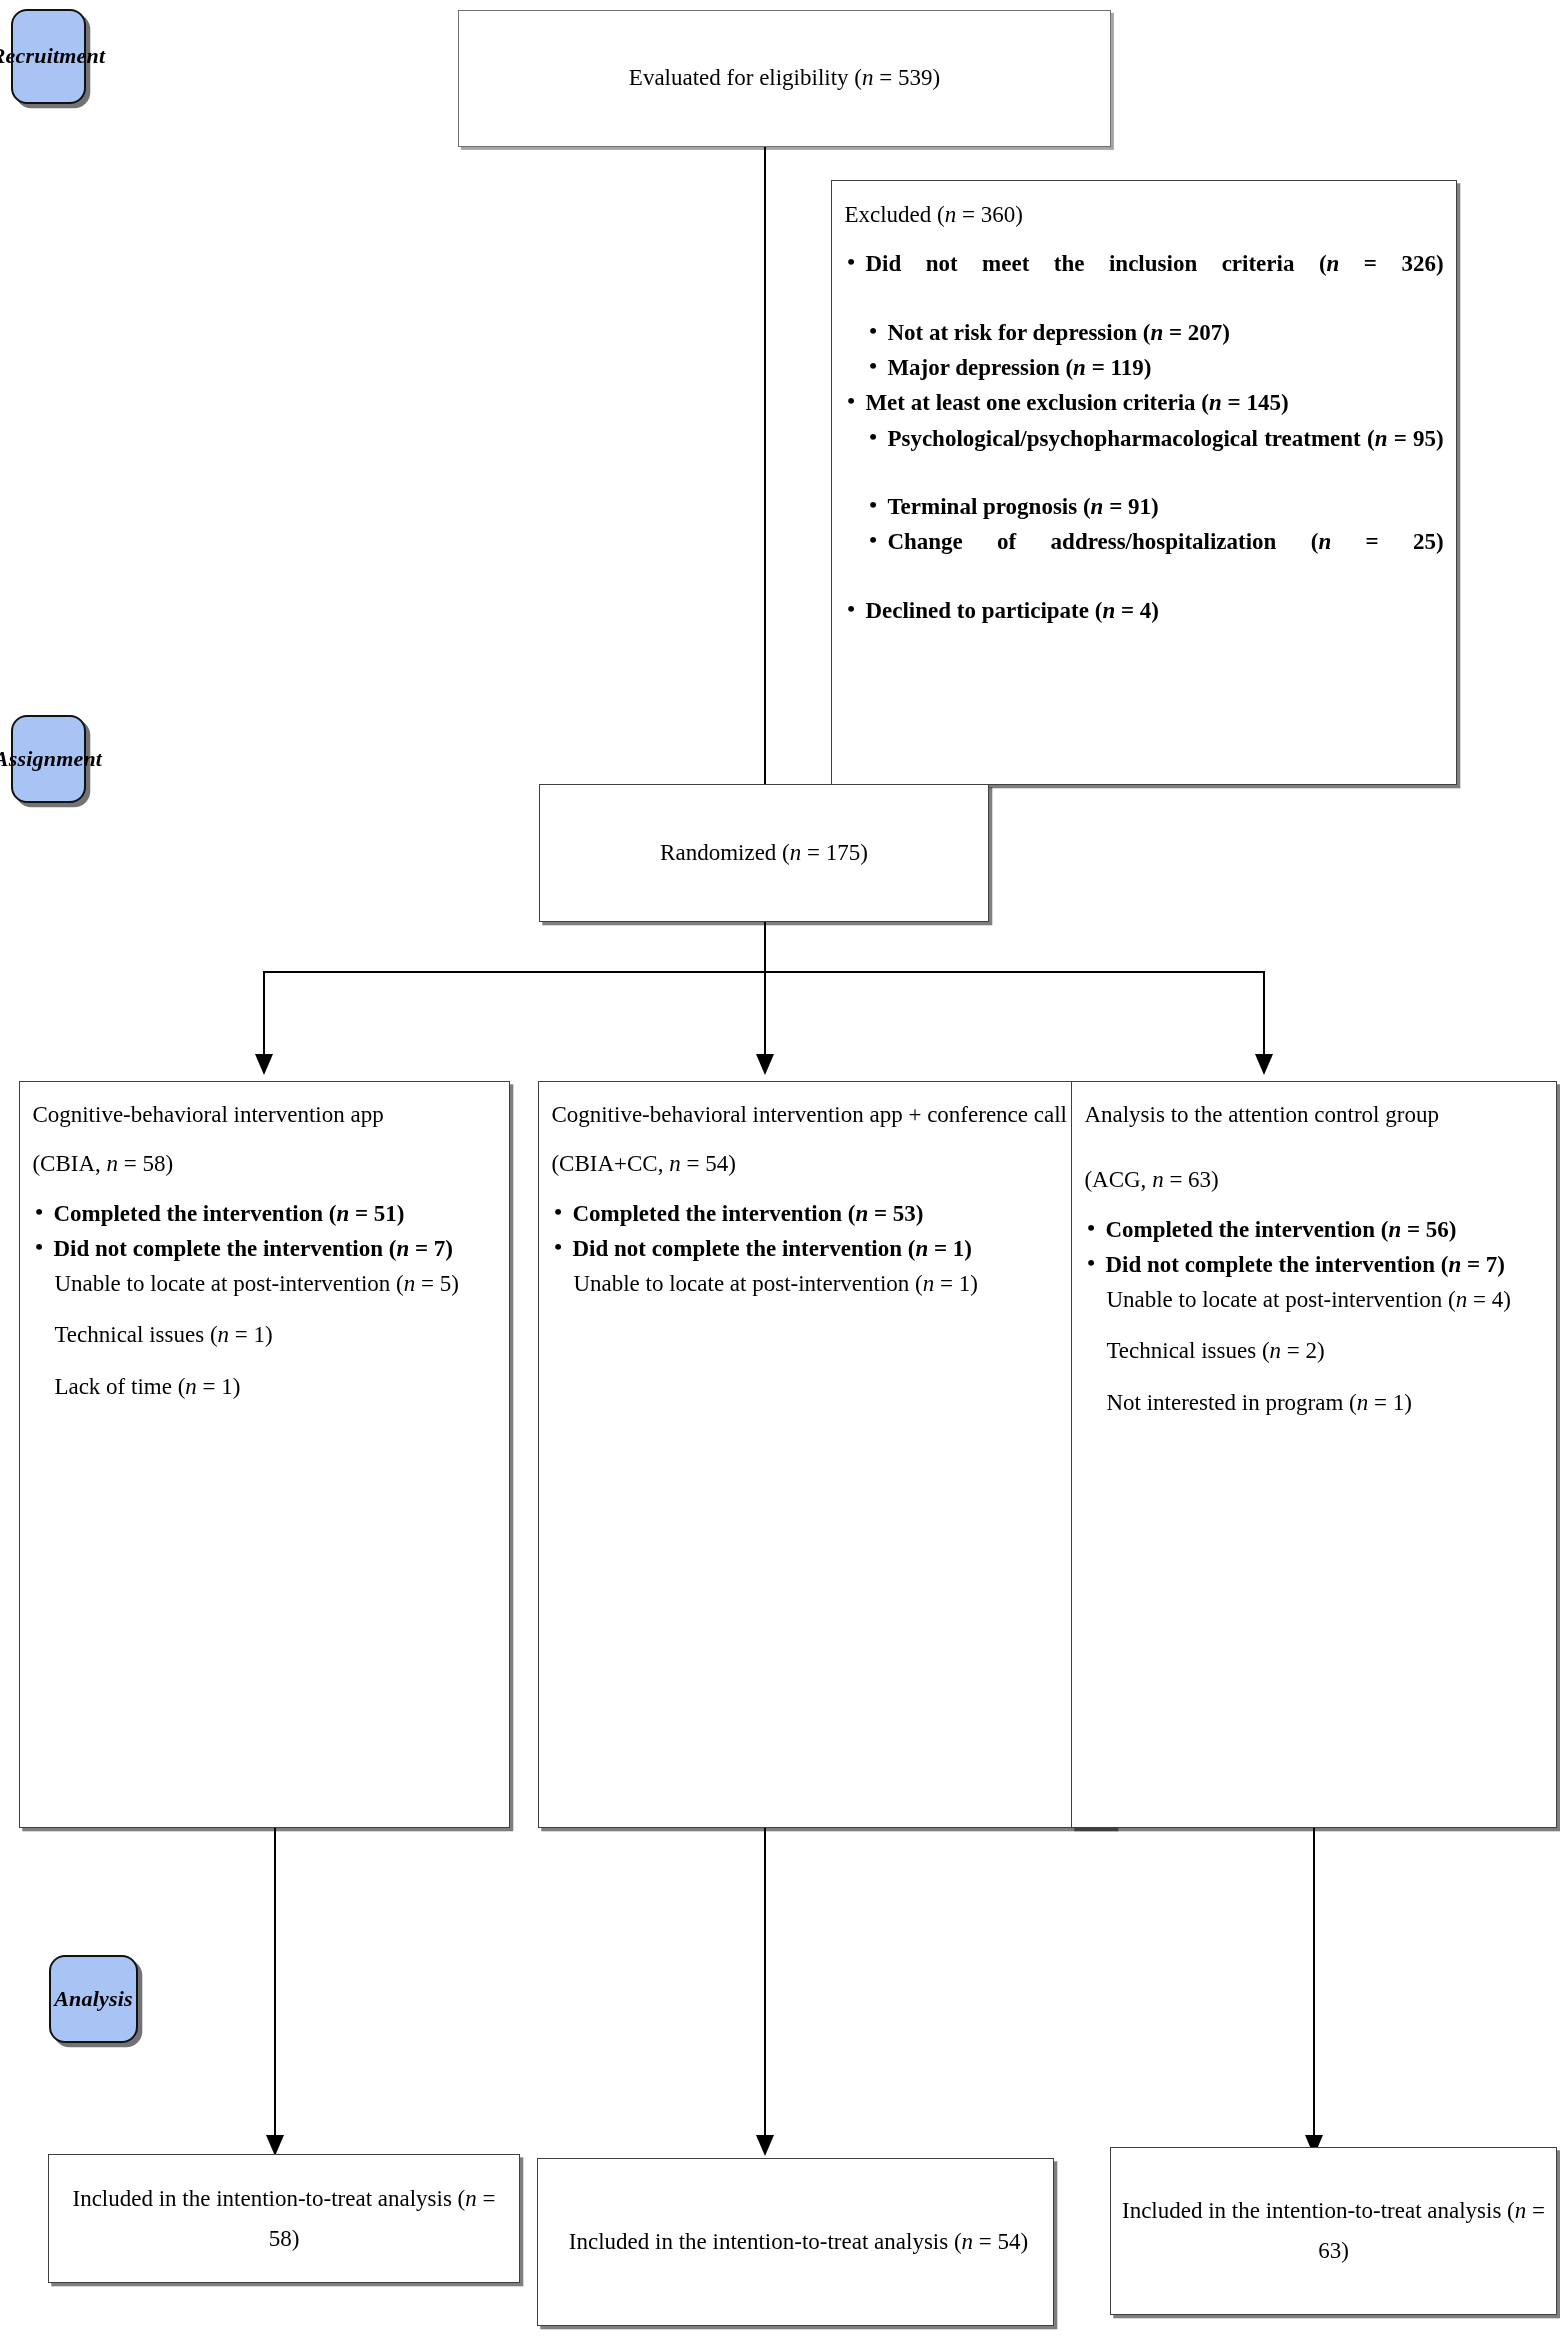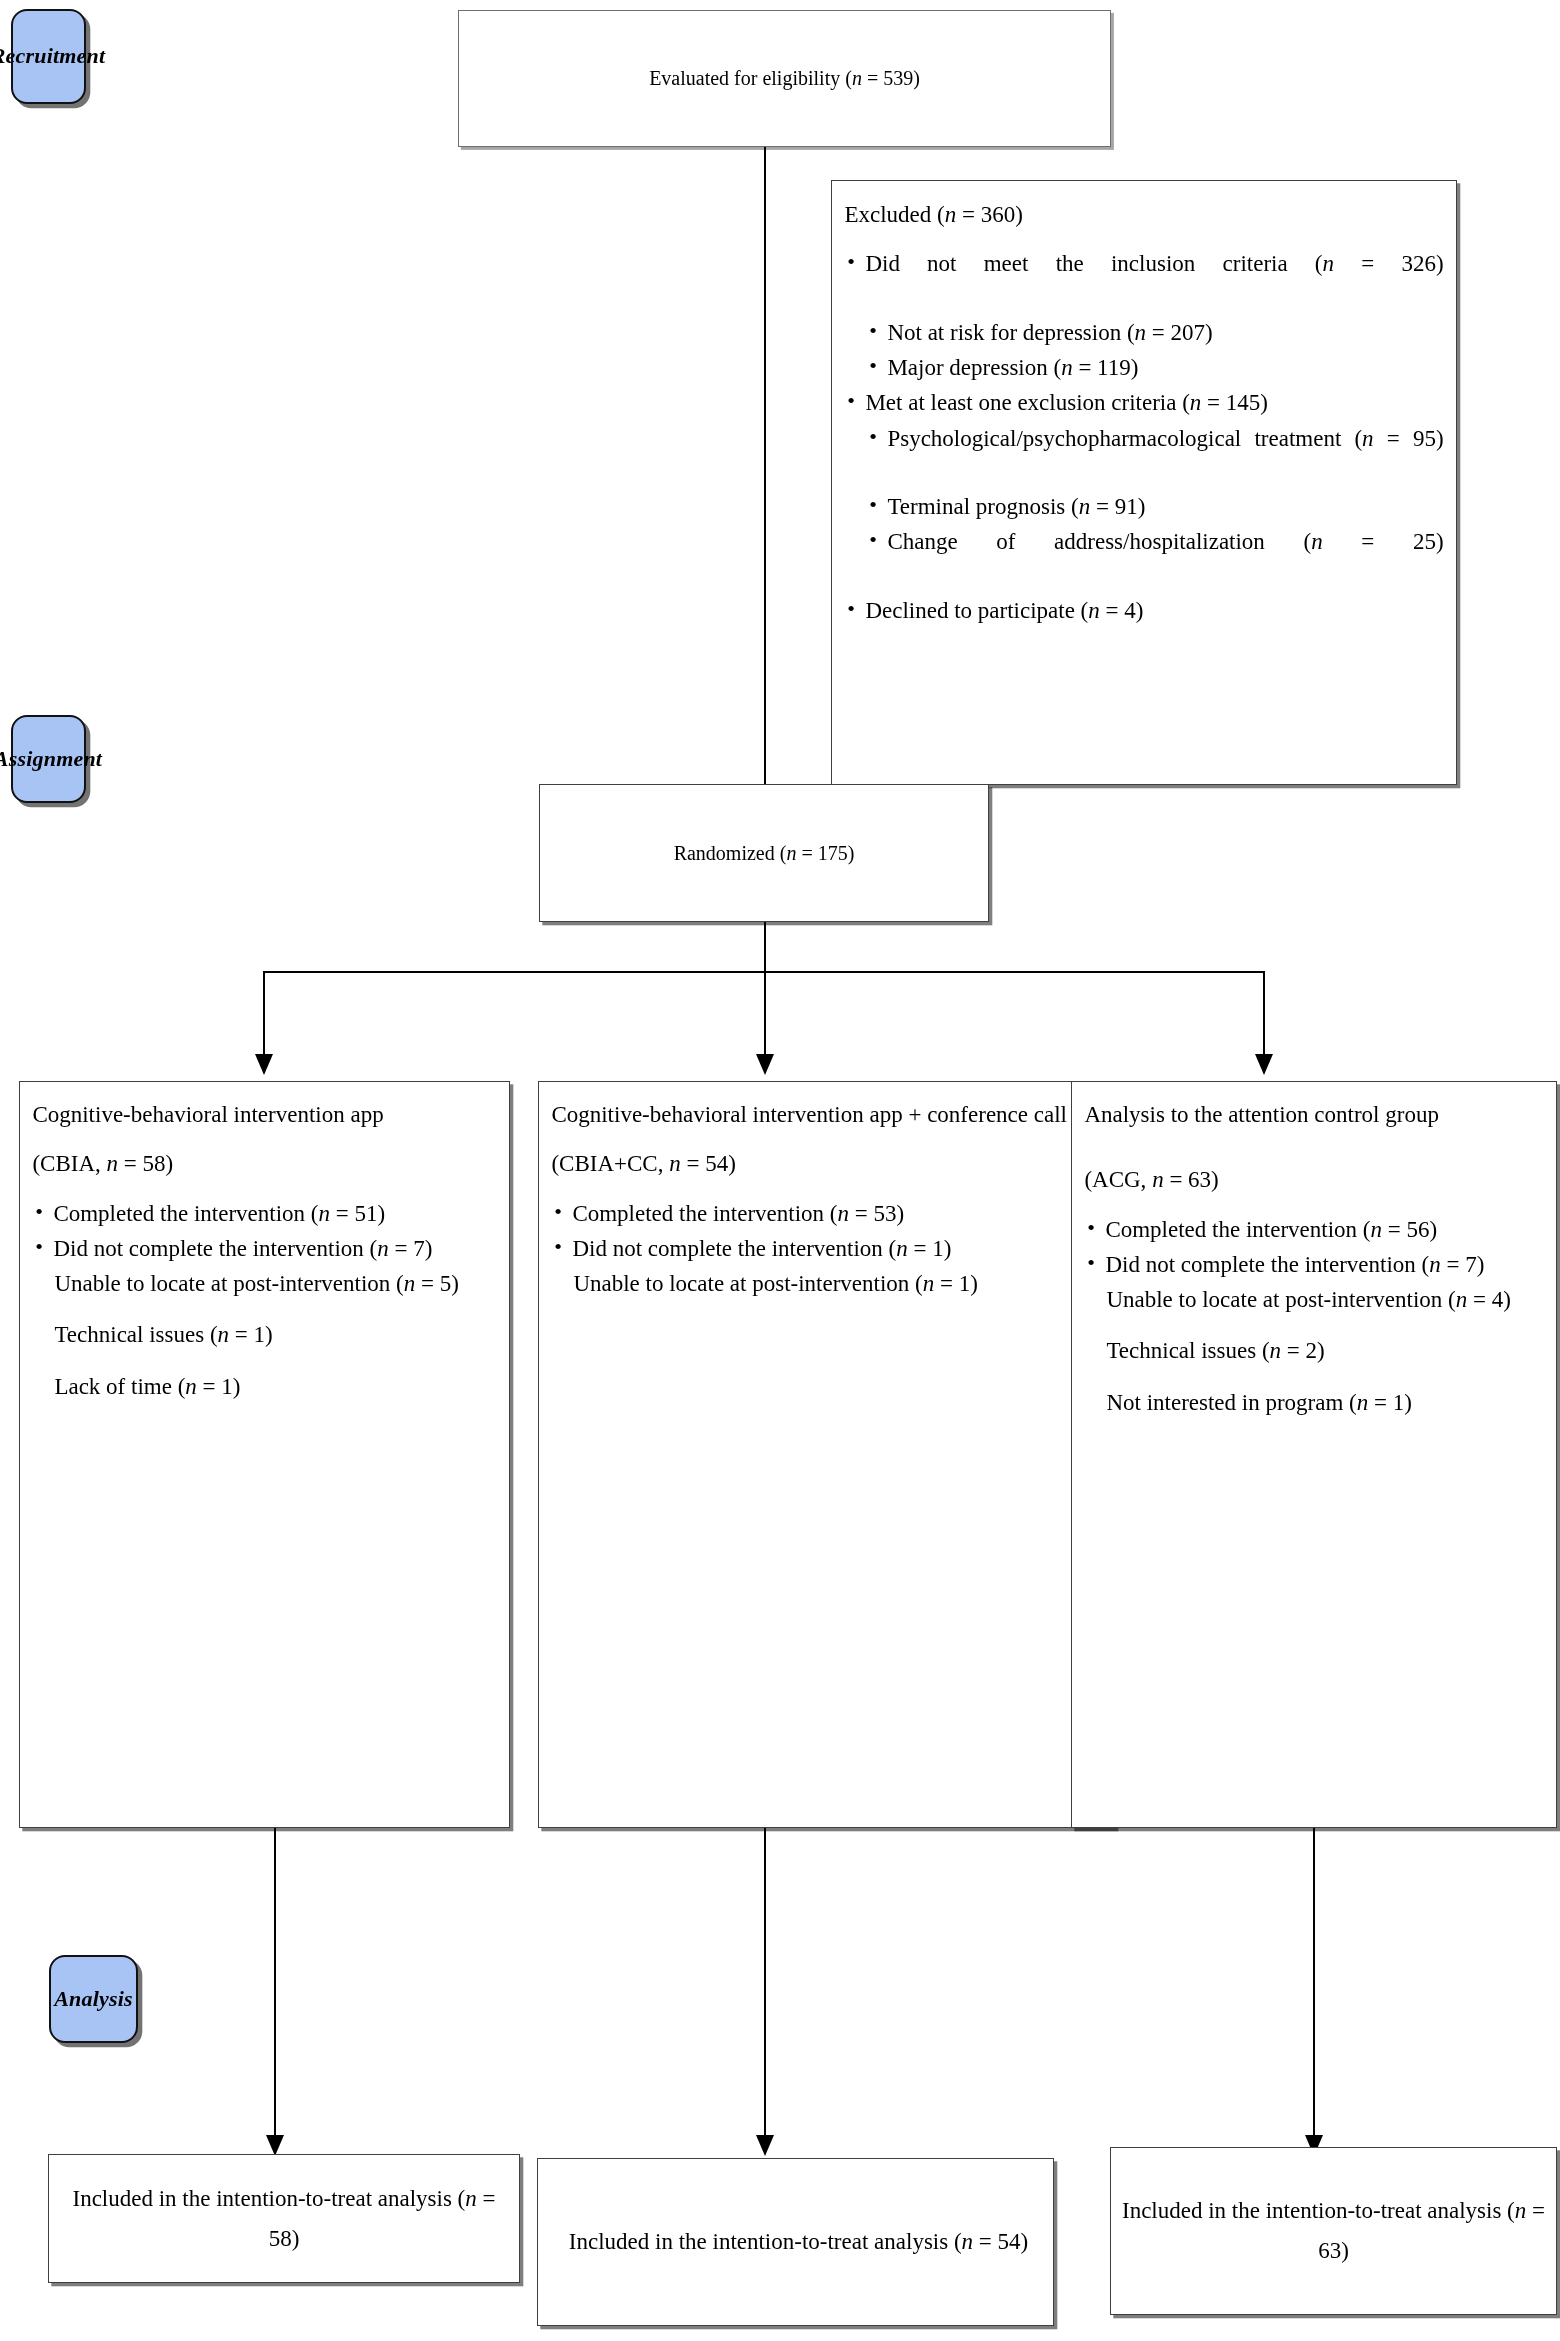"Evaluated for eligibility (n =" .box-center { font-size: 20px -> 23px }
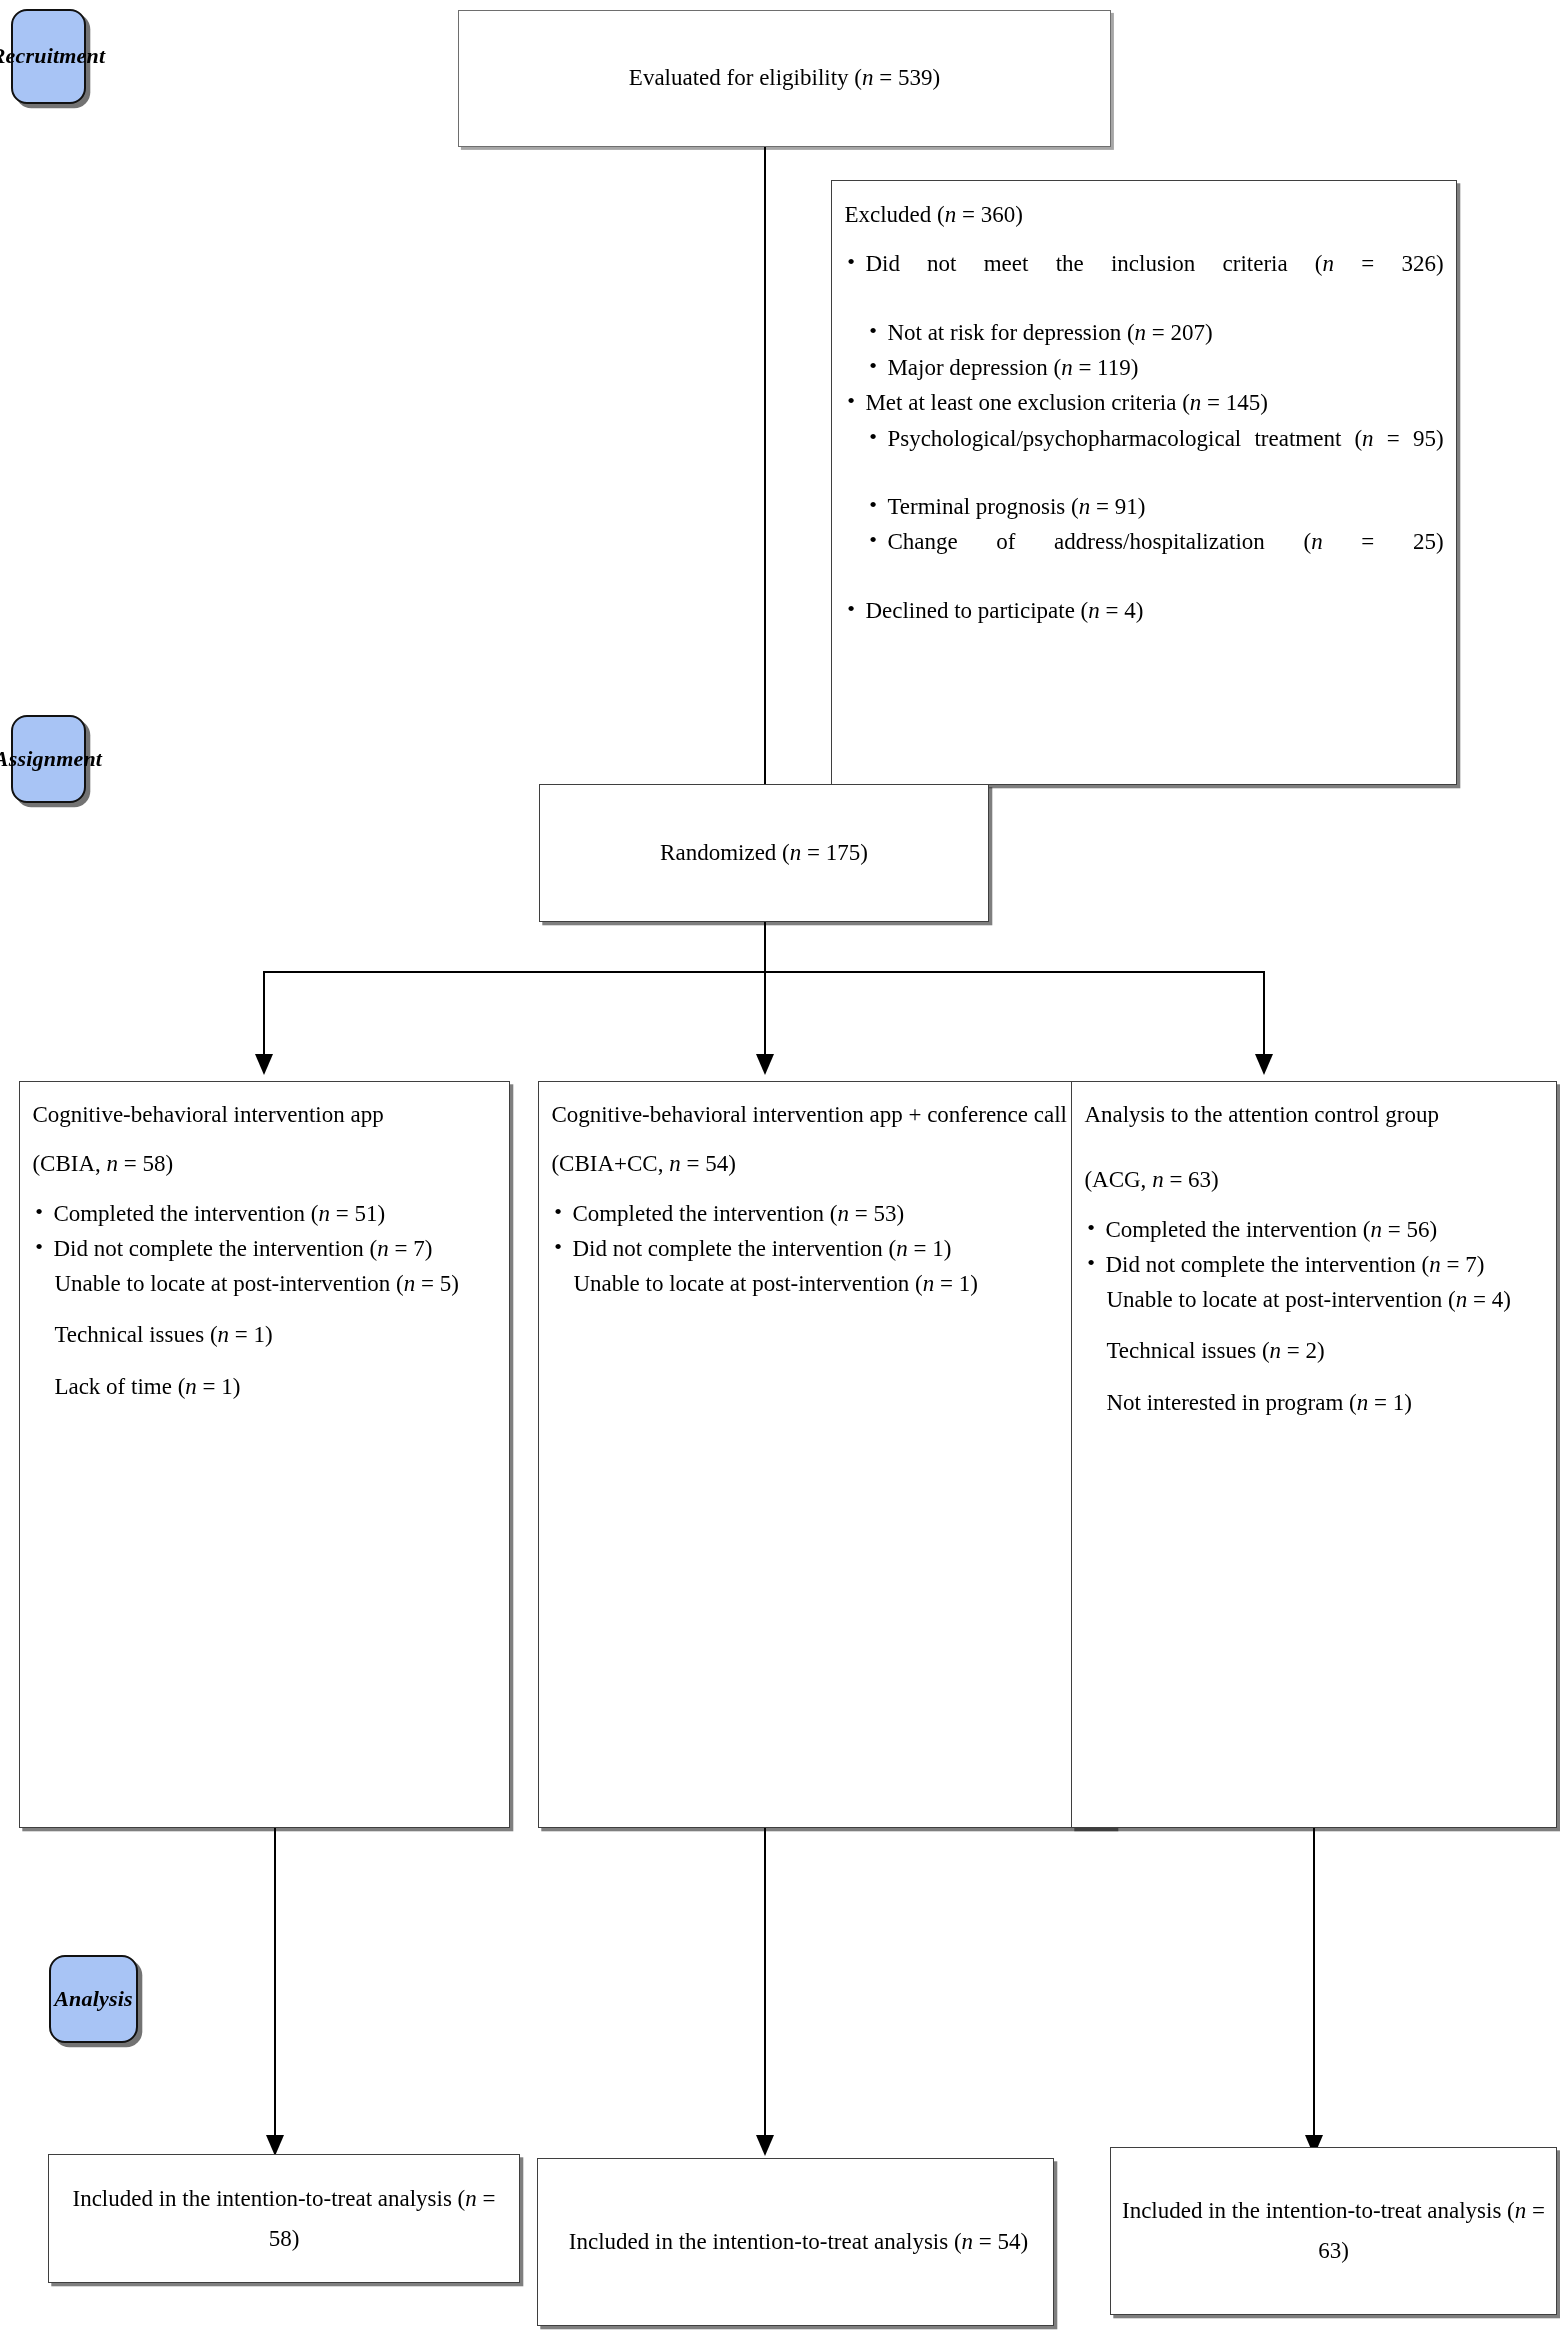"Did not meet the inclusion" ul.blist > li { font-weight: none -> bold }
